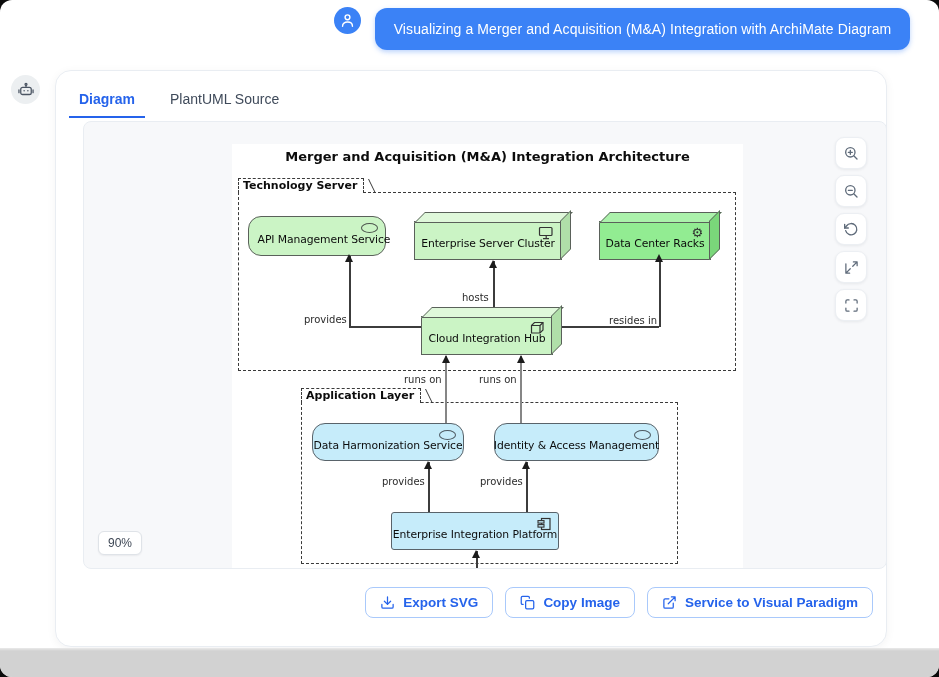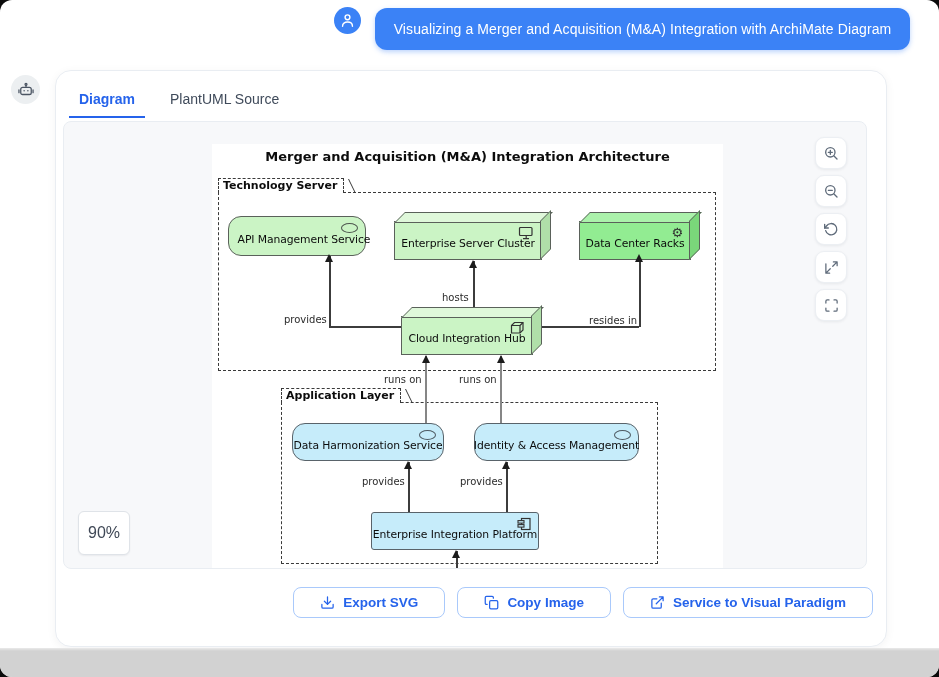"Merger and Acquisition (M&A) Integration" .viewport { left: 7px -> 27px }
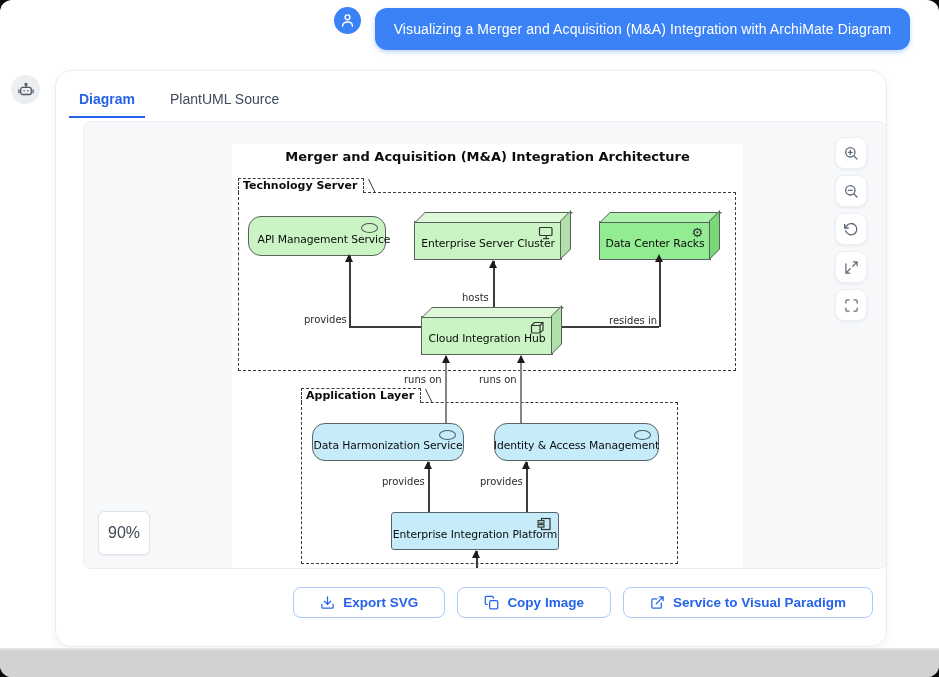"90%" .zoom-badge { font-size: 16px -> 12px; padding: 12px 9px -> 4px 9px }
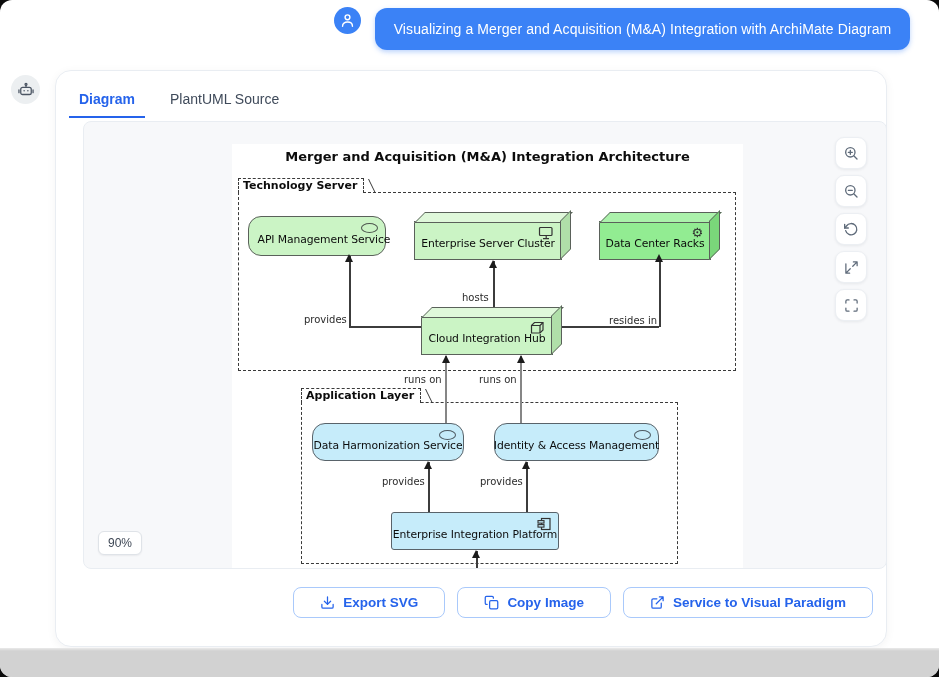"Export SVG" .abtn { padding: 0 26px -> 0 14px }
